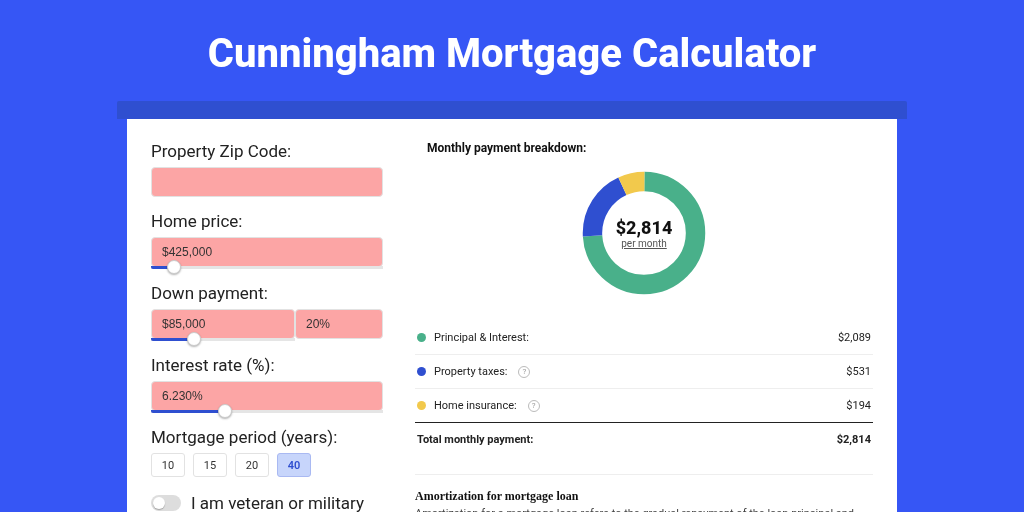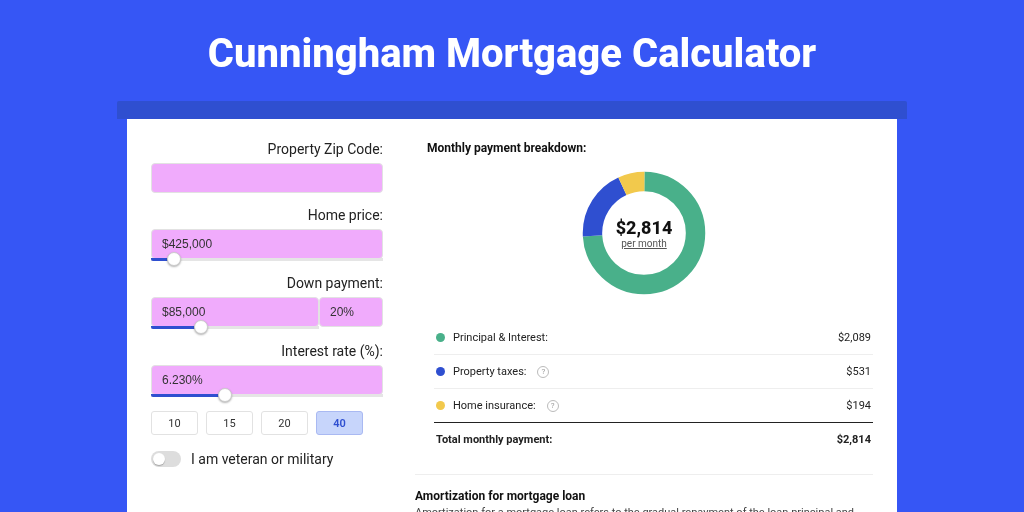"Property Zip Code:" .lbl { font-size: 14px -> 17px; text-align: right -> none }
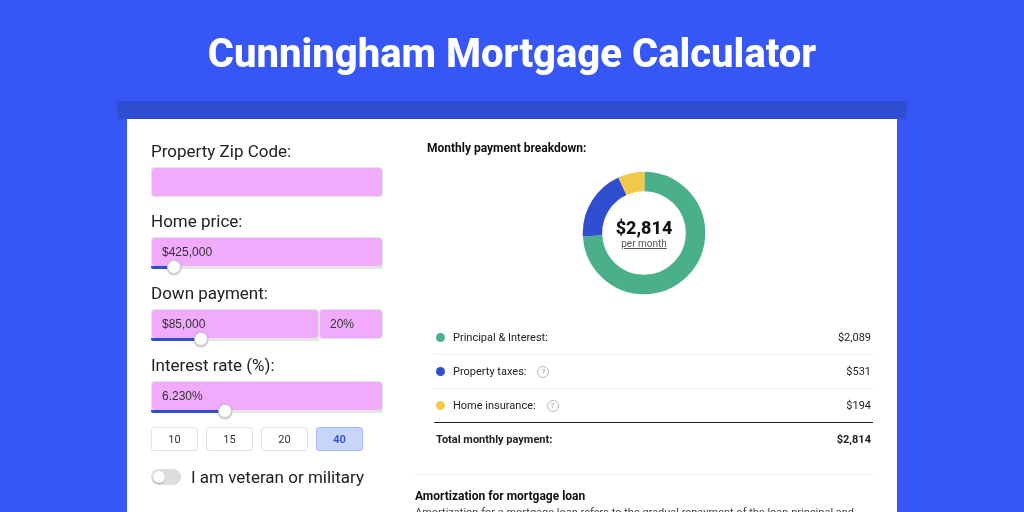"$425,000" .inp { background: #f0abfc -> #fca5a5 }
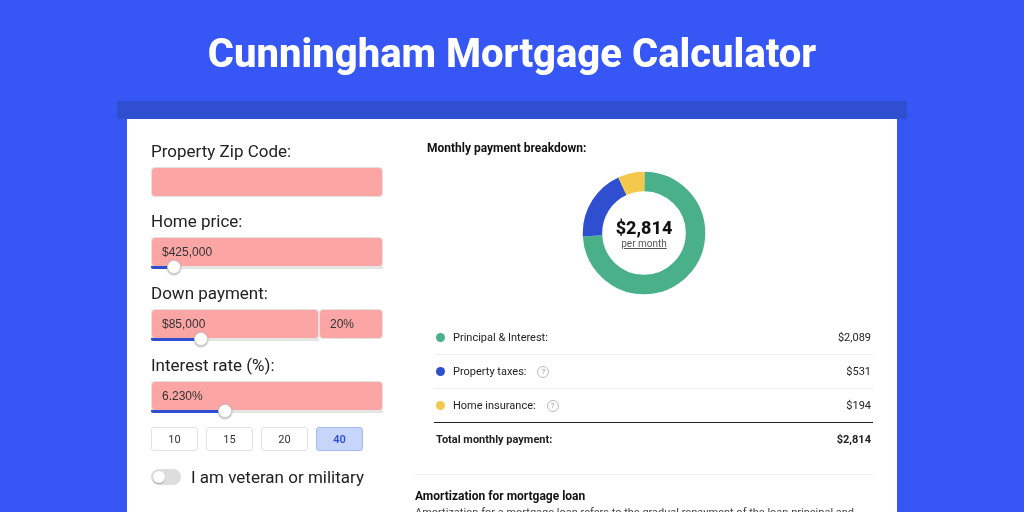"20%" .row .small { width: 64px -> 88px }
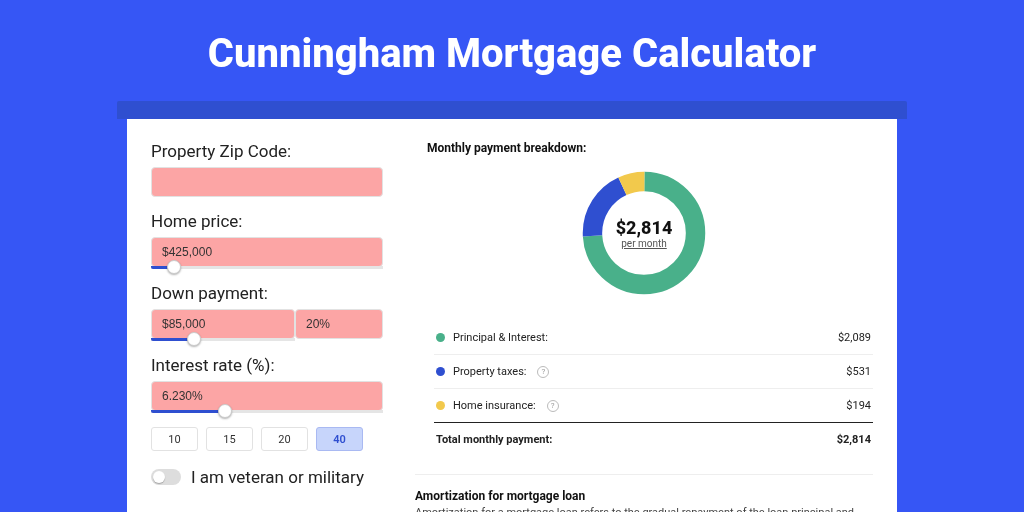"Principal & Interest:" .legend-row { margin-left: 19px -> none }
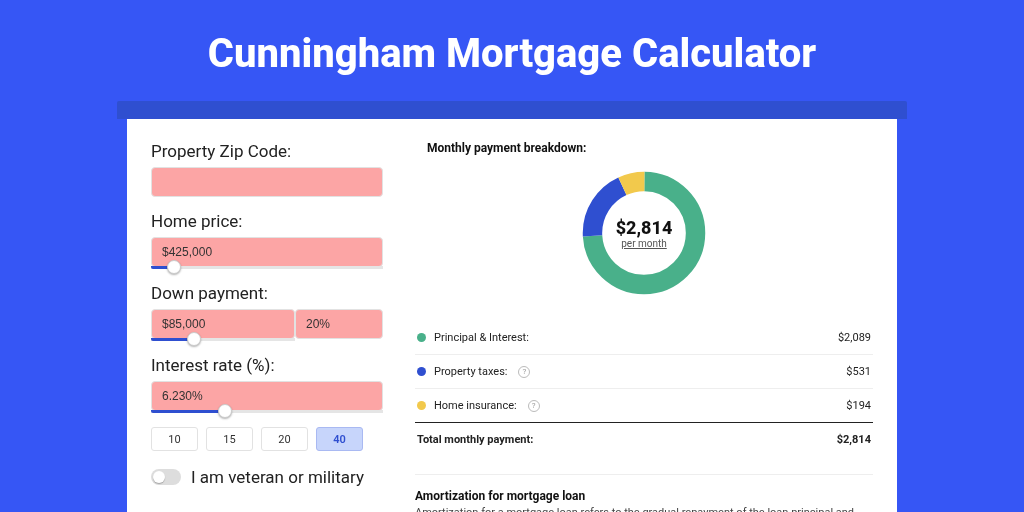"Mortgage period (years):" div.lbl { html: none -> <div>Mortgage period (years):</div> }
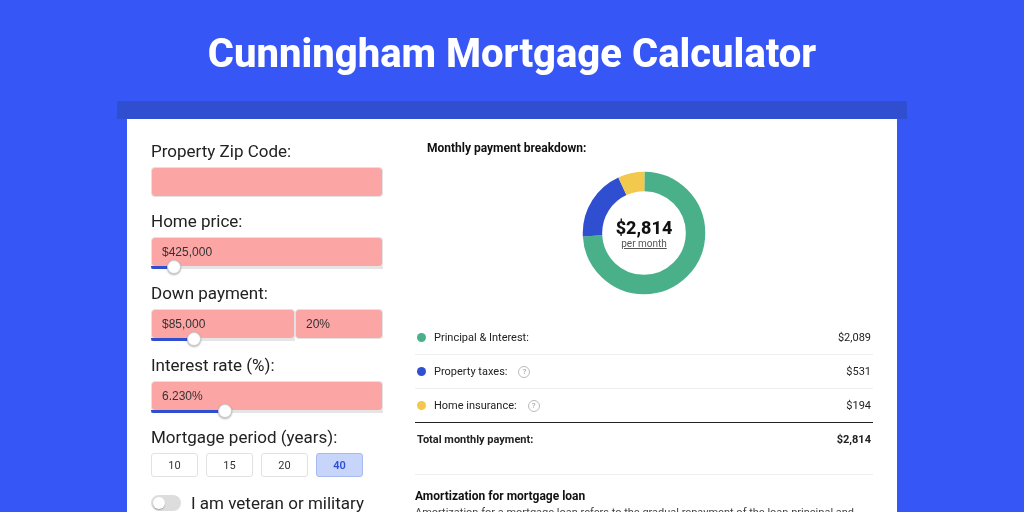"10" .period { width: 47px -> 34px }
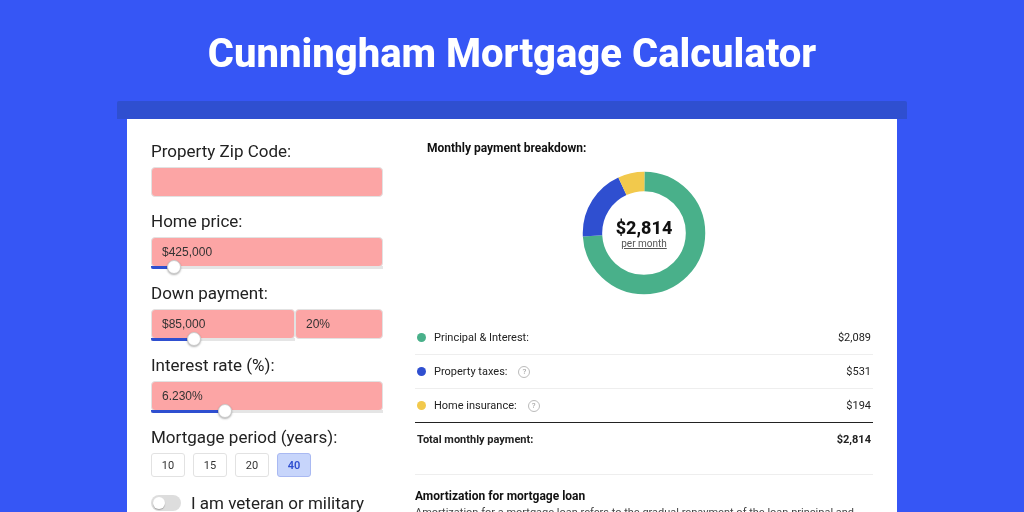"Amortization for mortgage loan" .amort-title { font-family: none -> Liberation Serif, serif }
